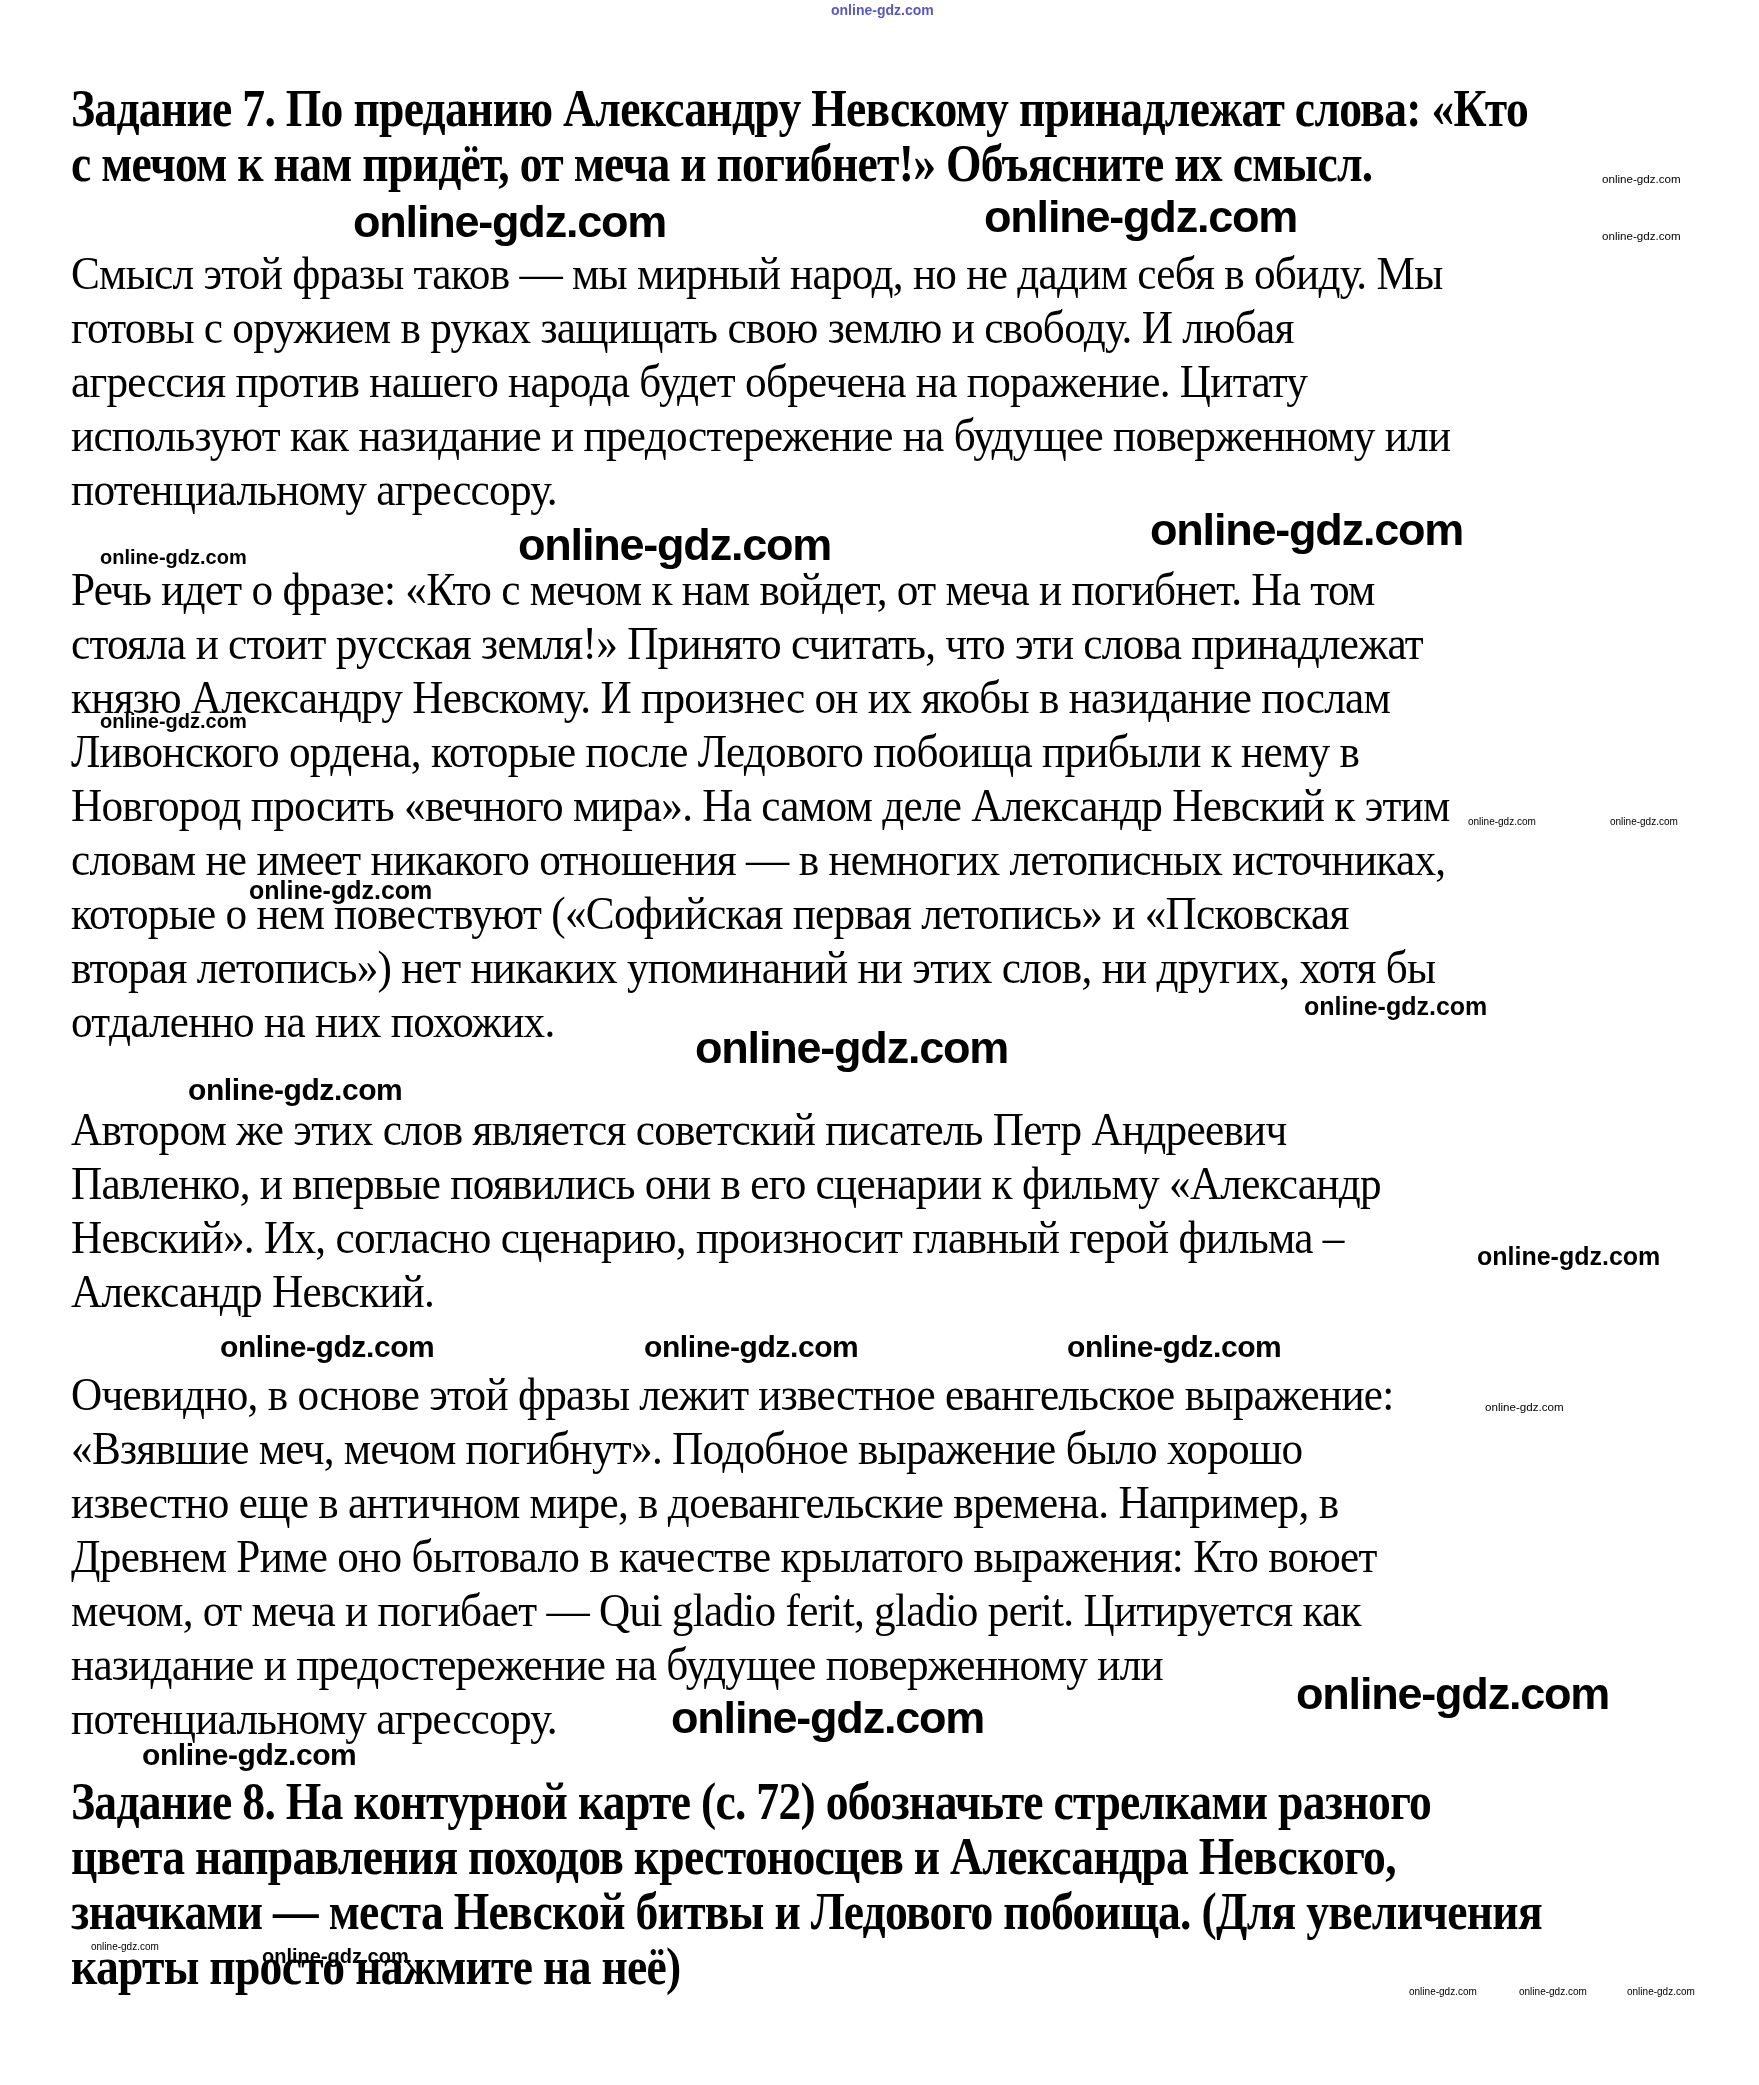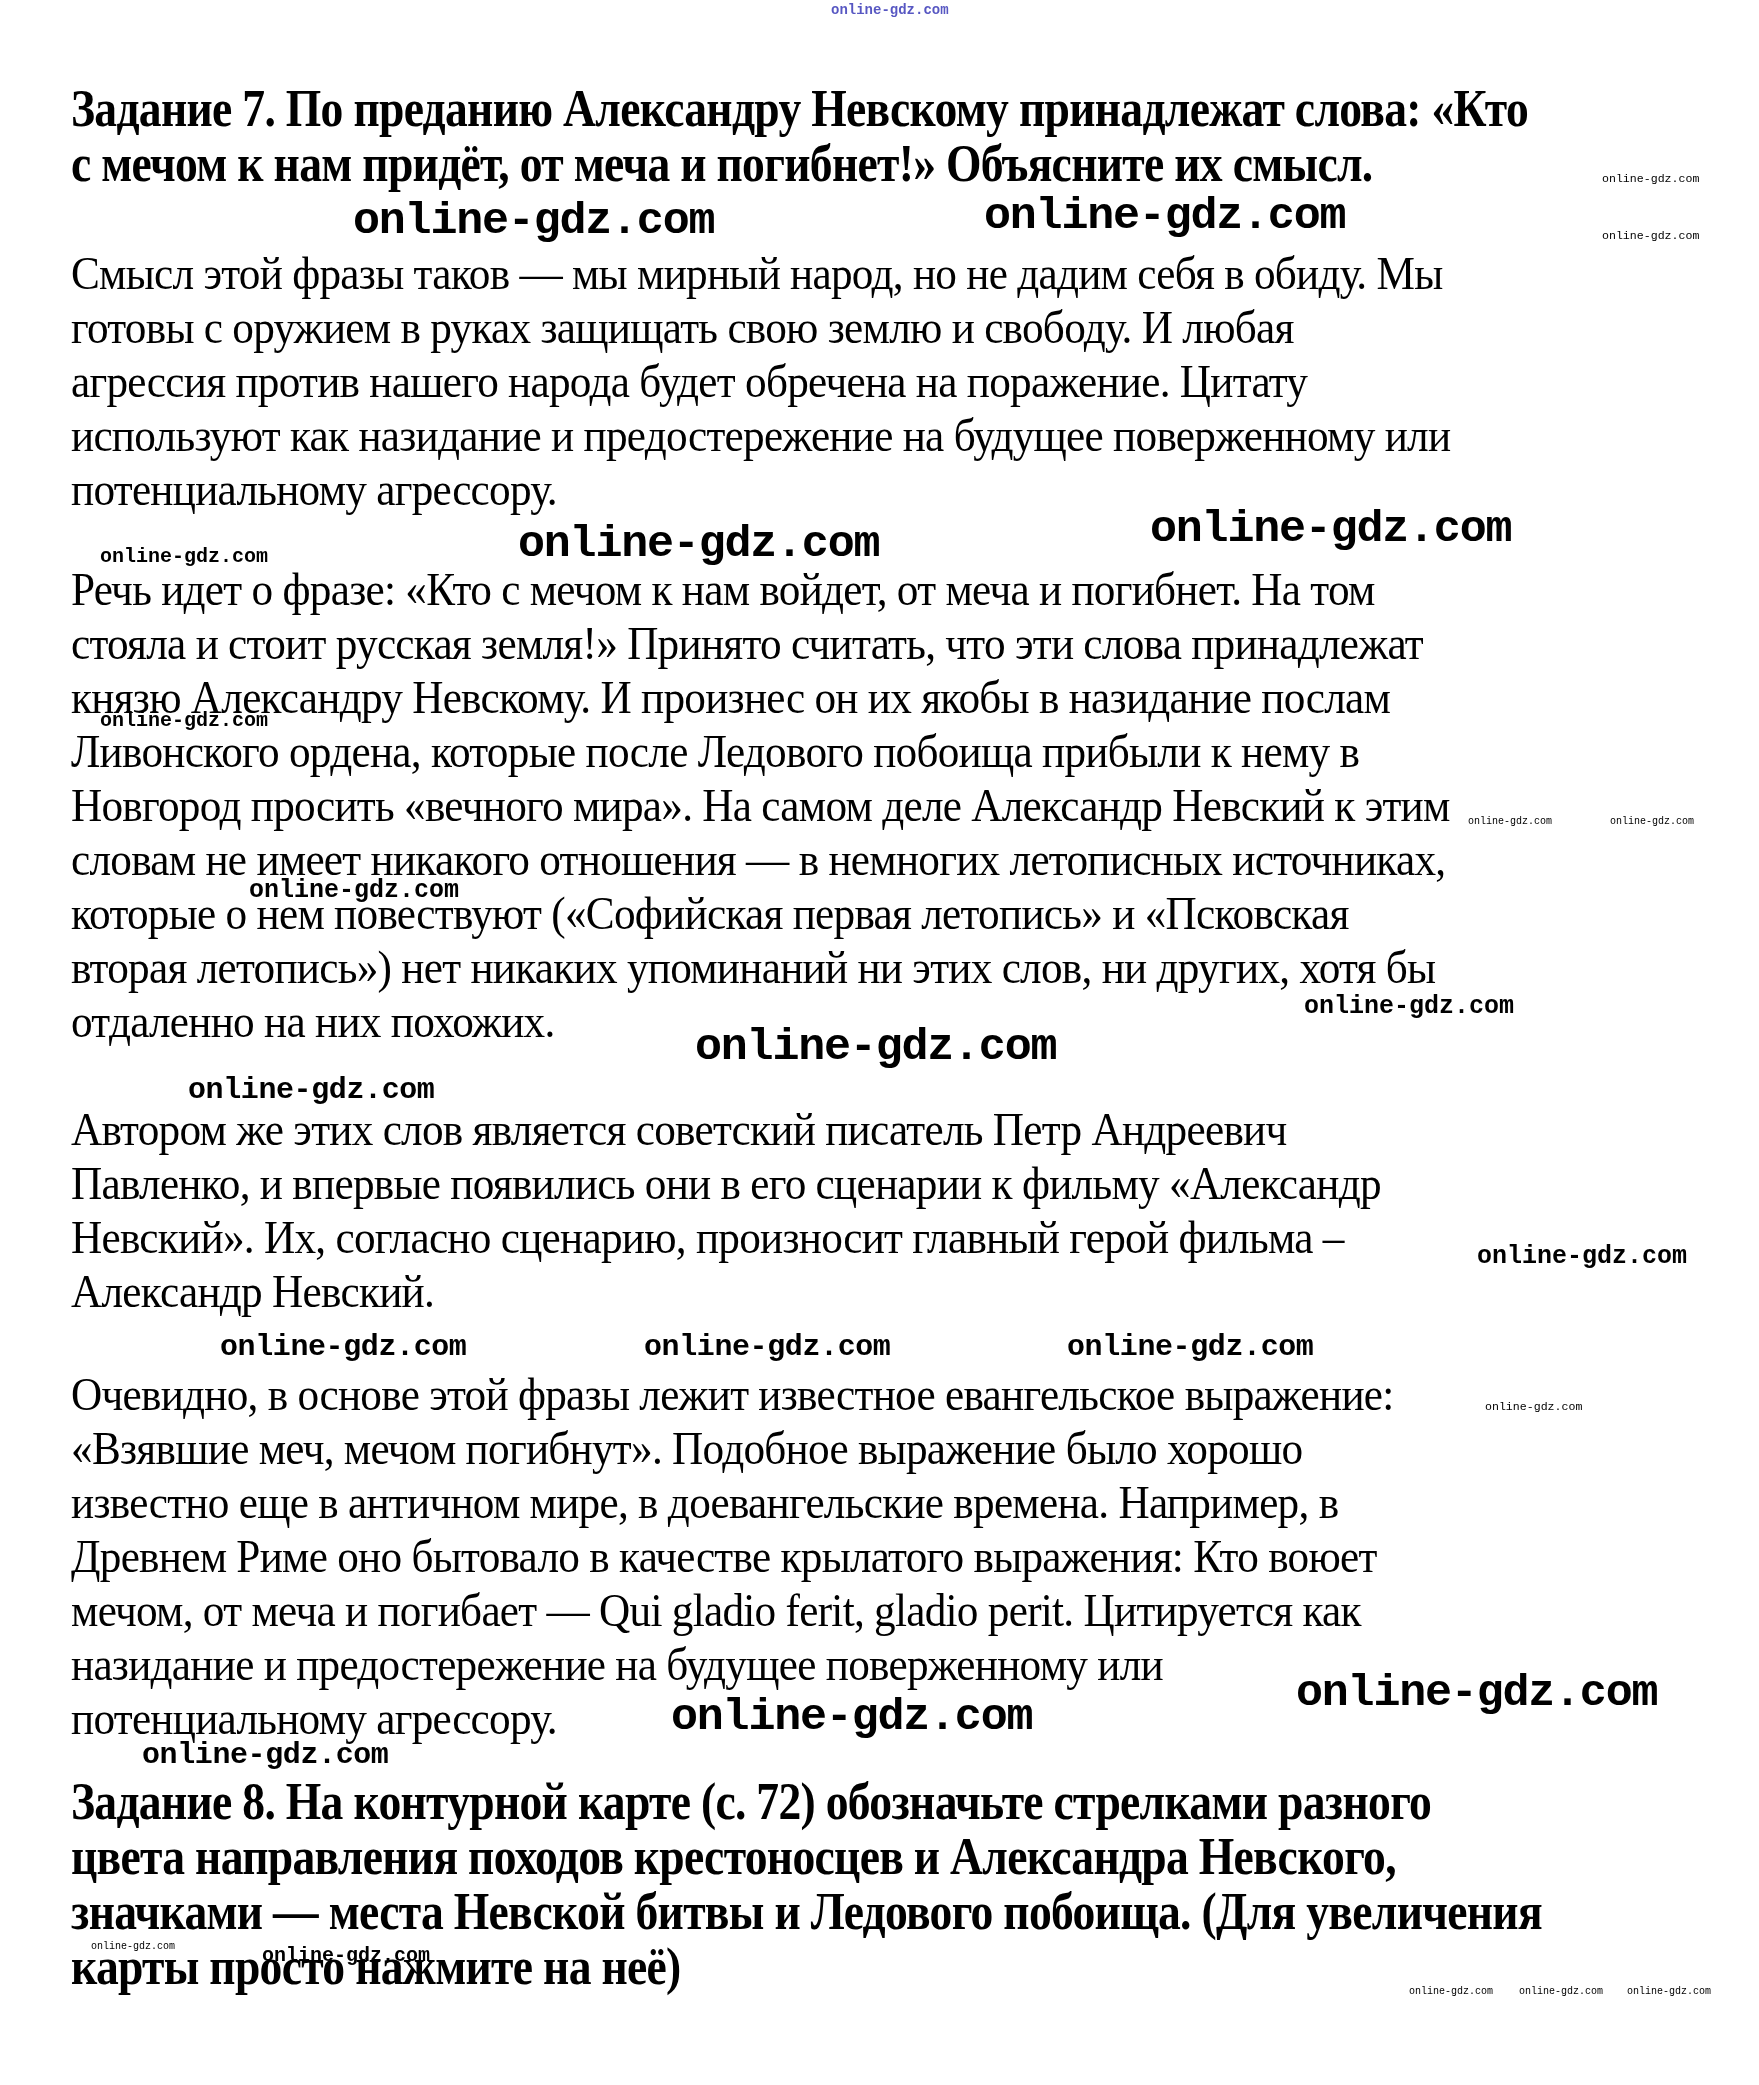"online-gdz.com" .wm { font-family: Liberation Mono, monospace -> Liberation Sans, sans-serif }
